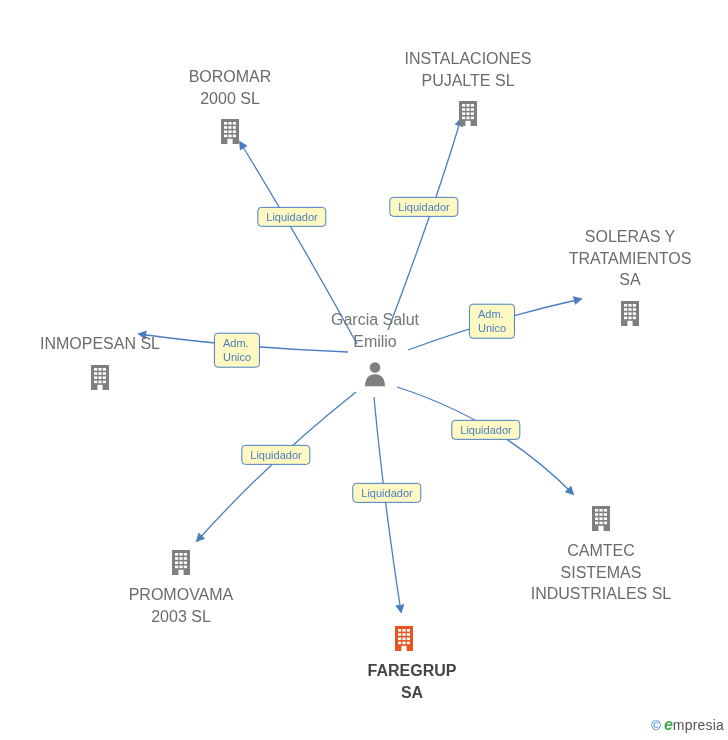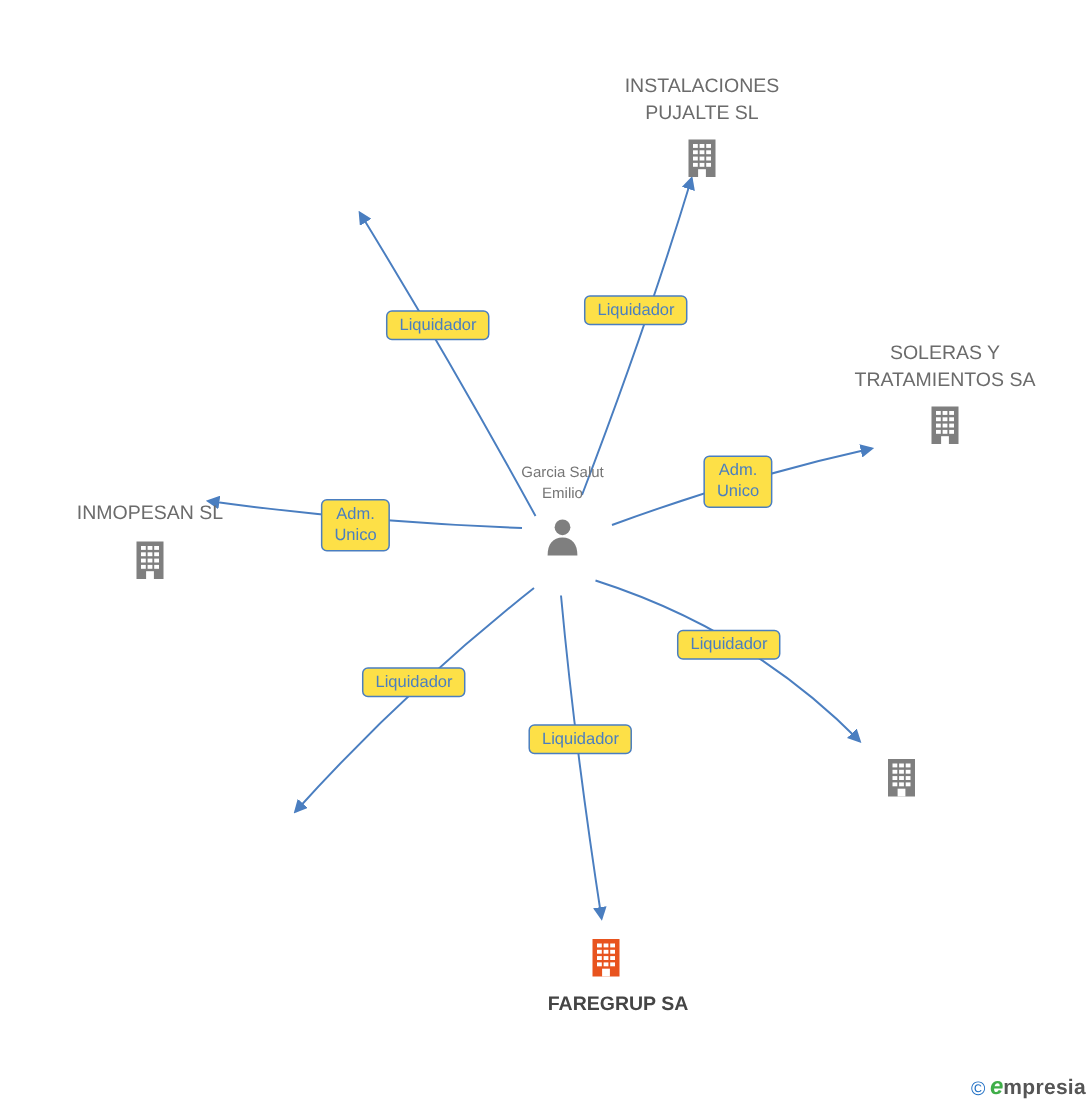"INSTALACIONES" .node-label { font-size: 13px -> 16px }
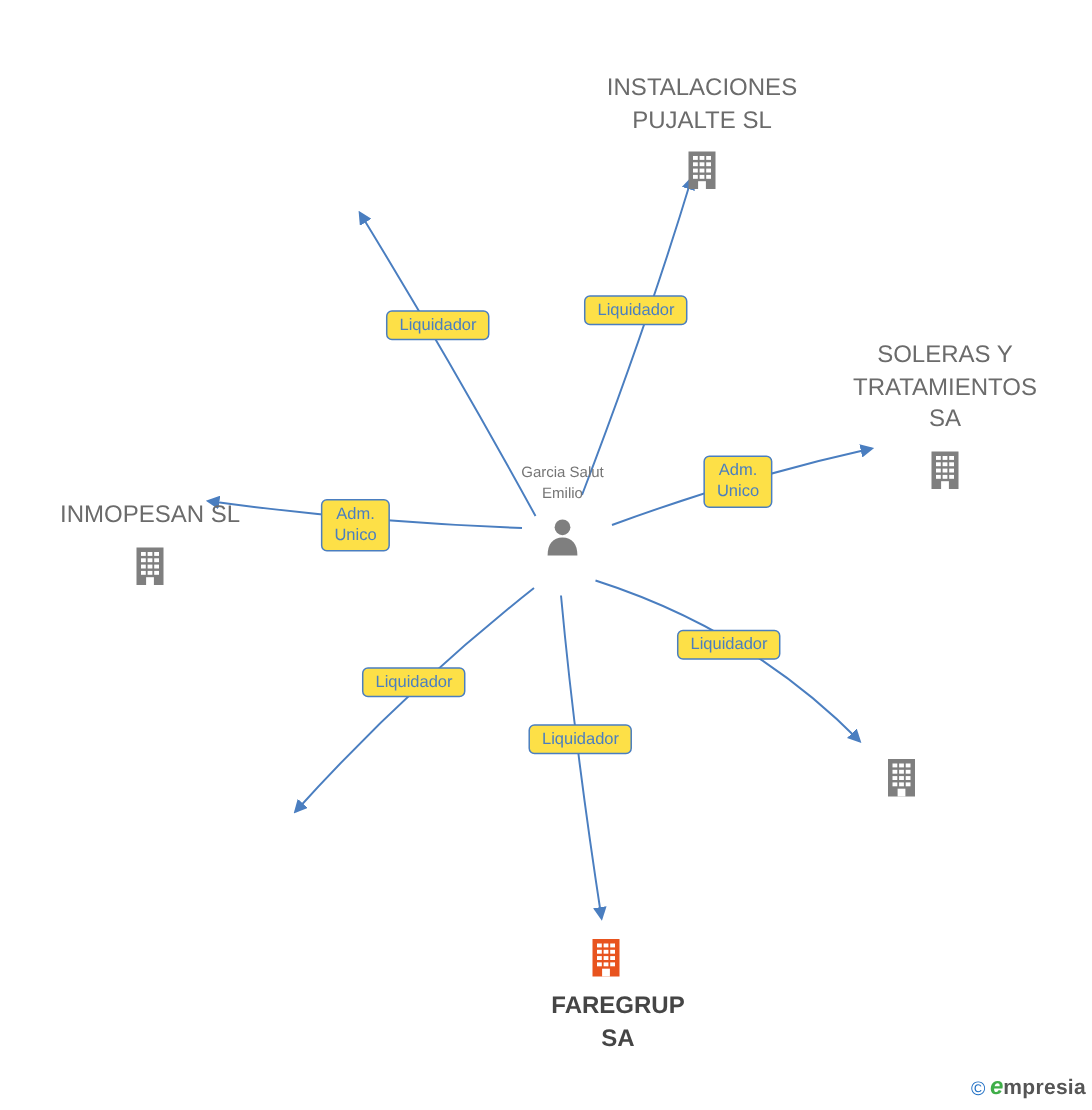"BOROMAR" div.node { html: none -> <div> <div>BOROMAR 2000 SL</div> <svg> <use></use> </svg> </div> }
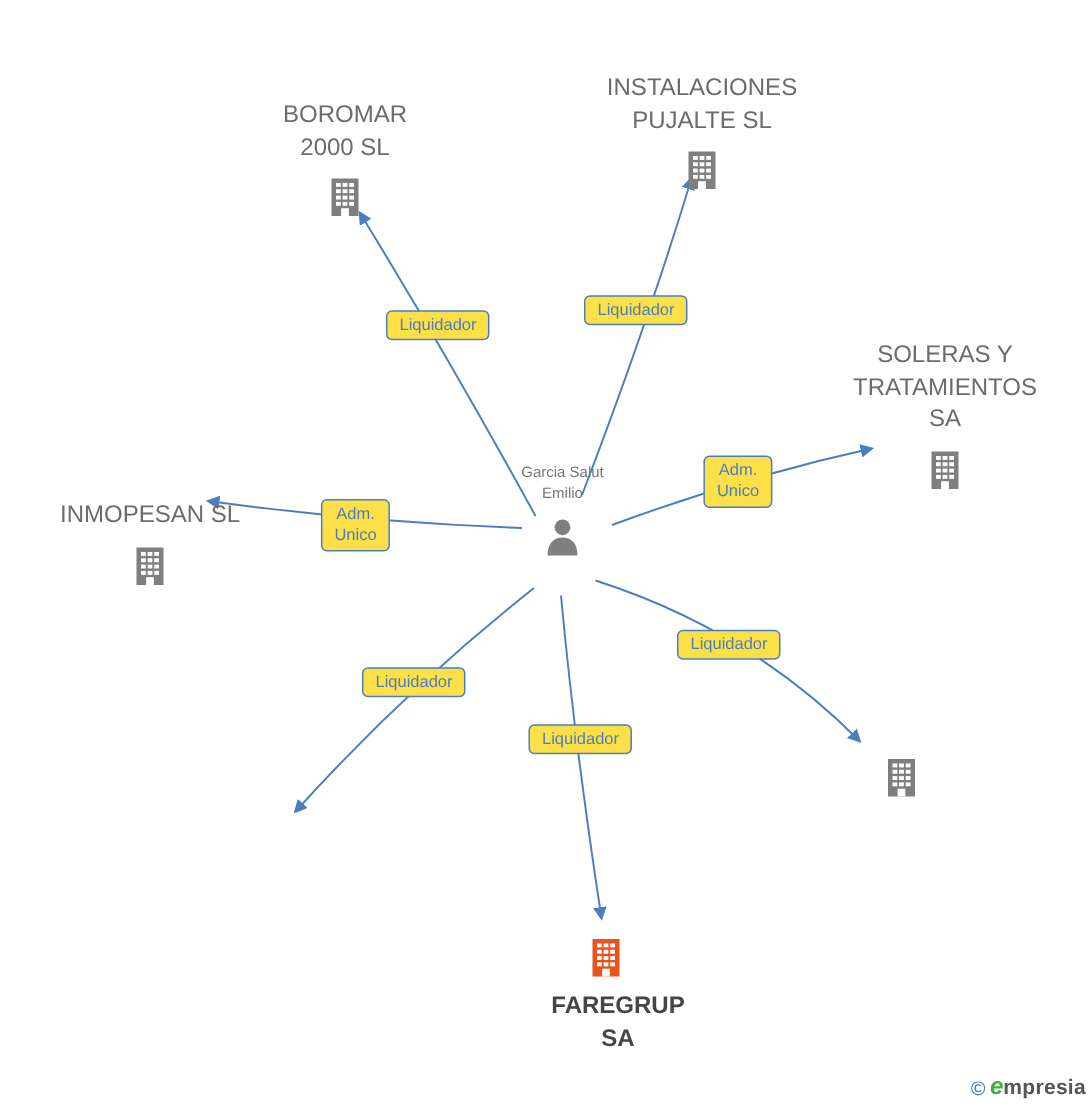"Liquidador" .edge-label { background: #fde047 -> #fef9c3; text-align: center -> none }
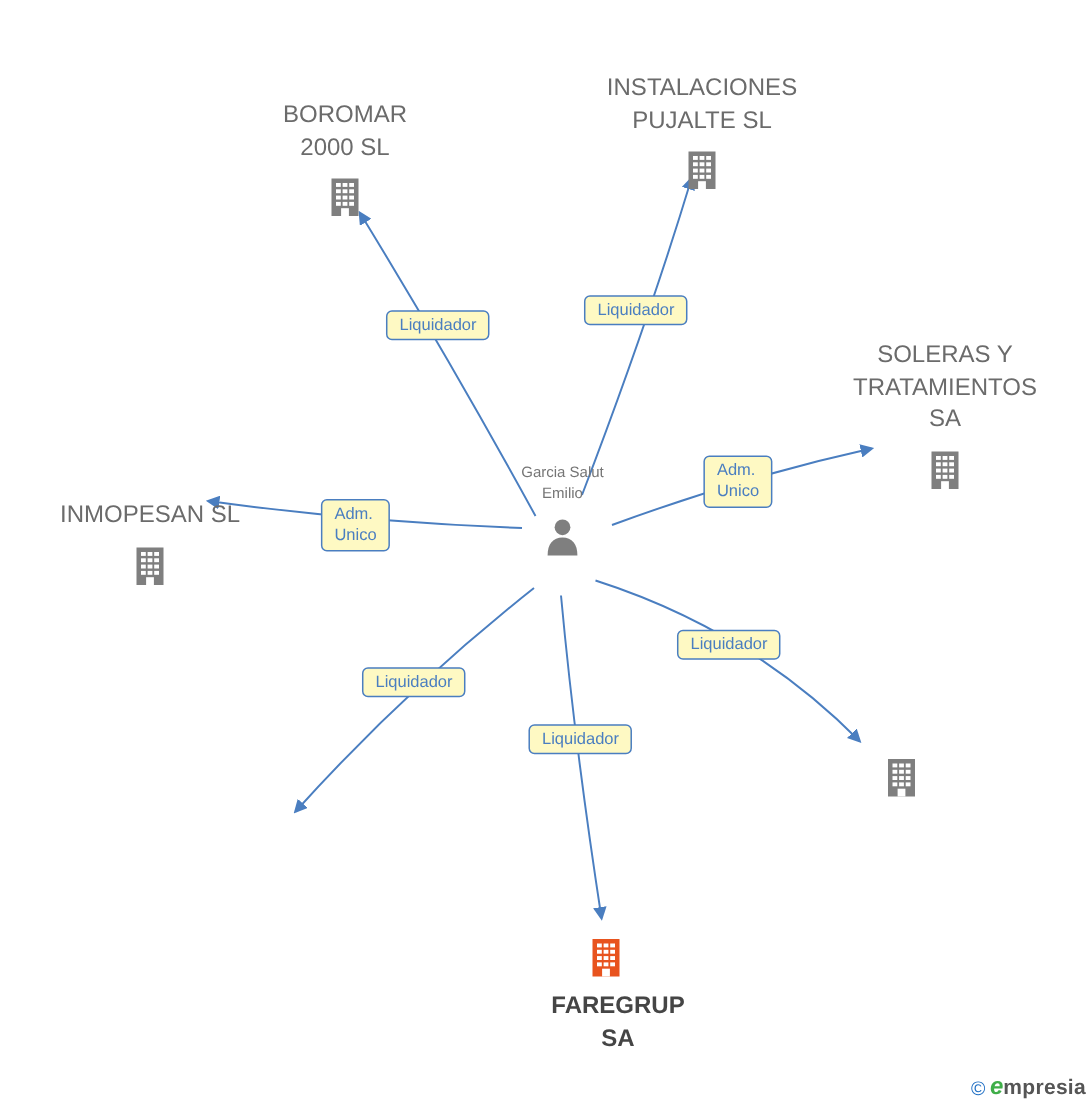"Garcia Salut" .center-node .node-label { font-size: 10px -> 16px }
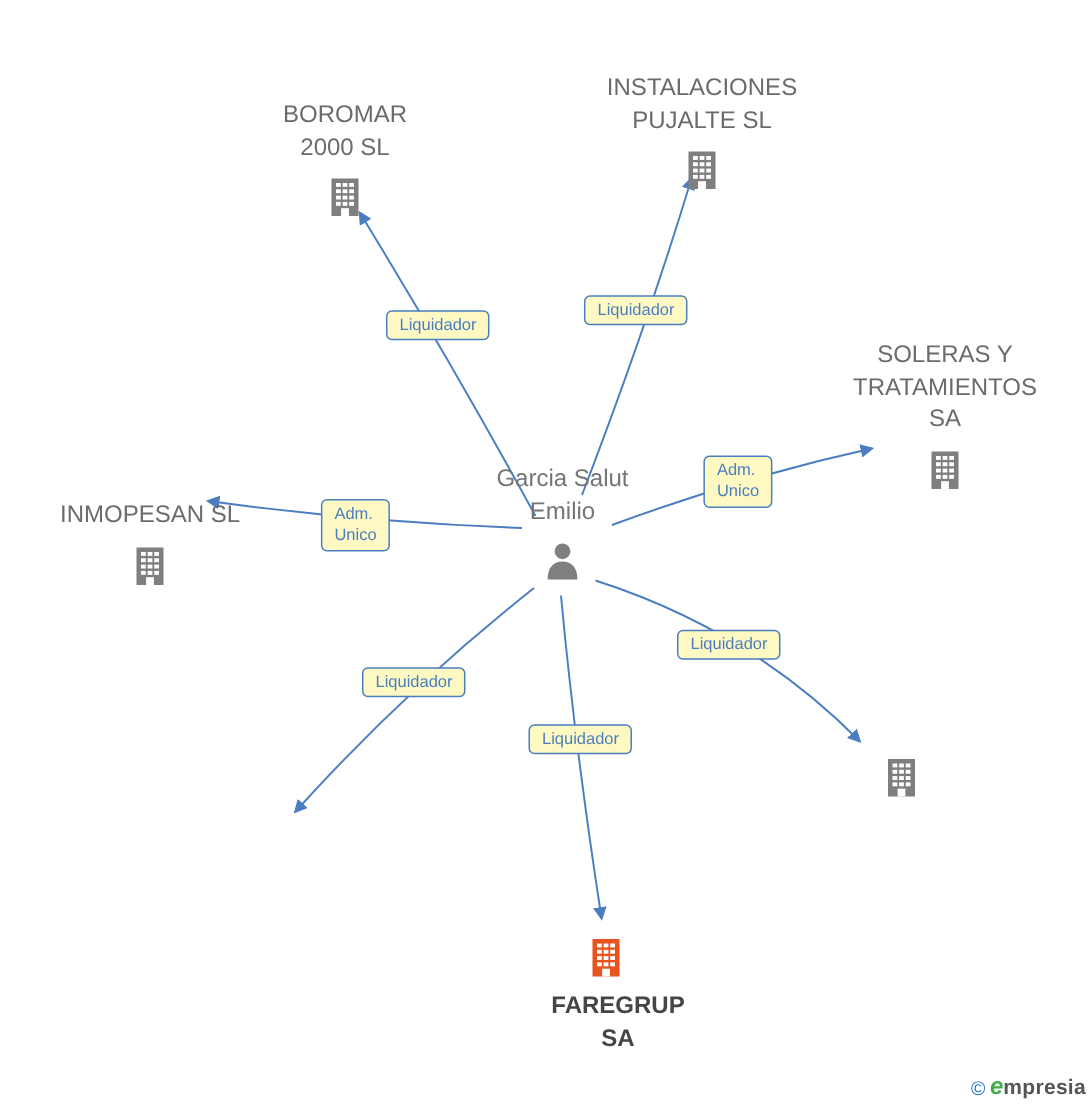"CAMTEC" div.node-label { html: none -> <div>CAMTEC SISTEMAS INDUSTRIALES SL</div> }
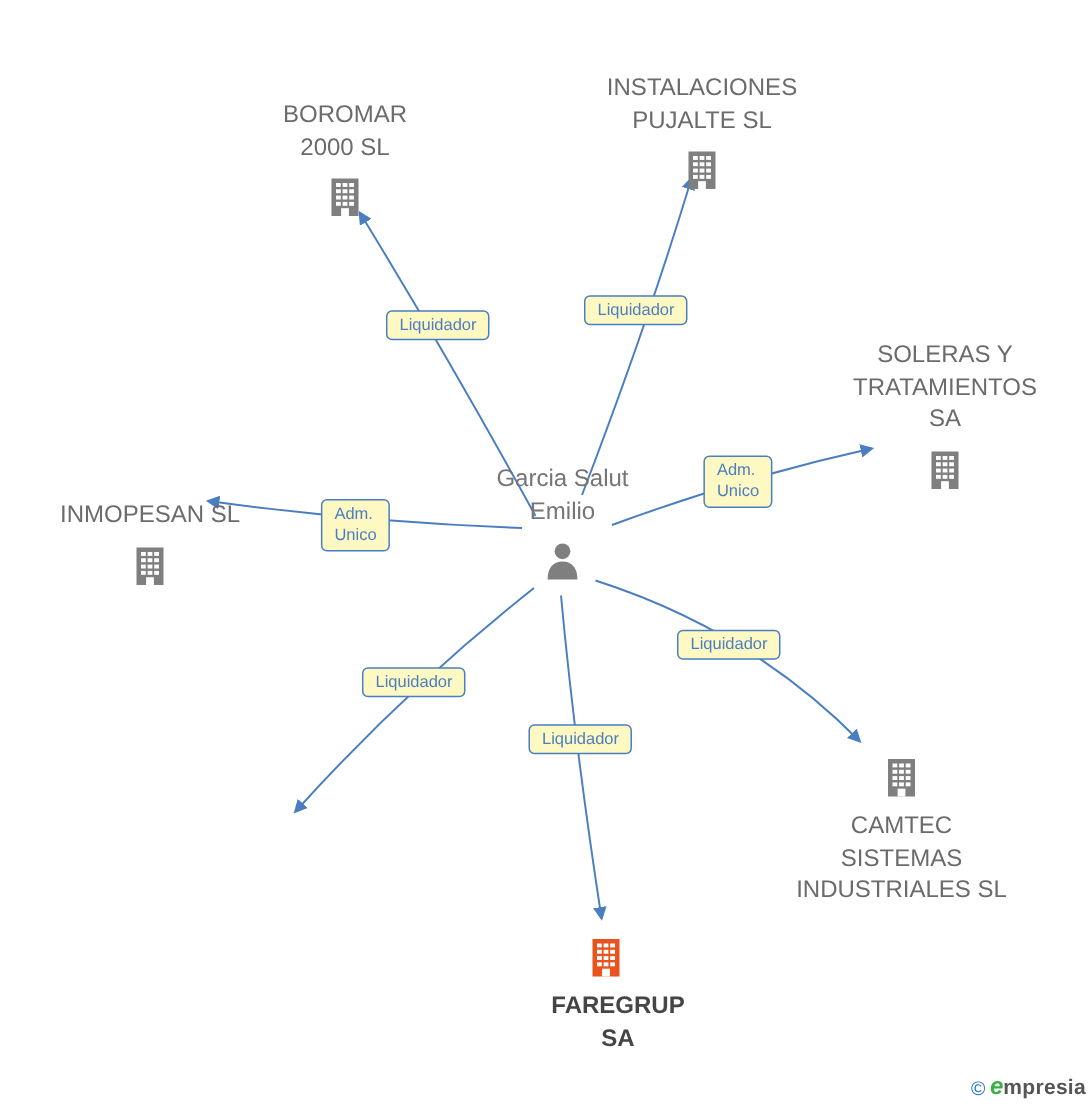"PROMOVAMA" div.node { html: none -> <div> <svg> <use></use> </svg> <div>PROMOVAMA 2003 SL</div> </div> }
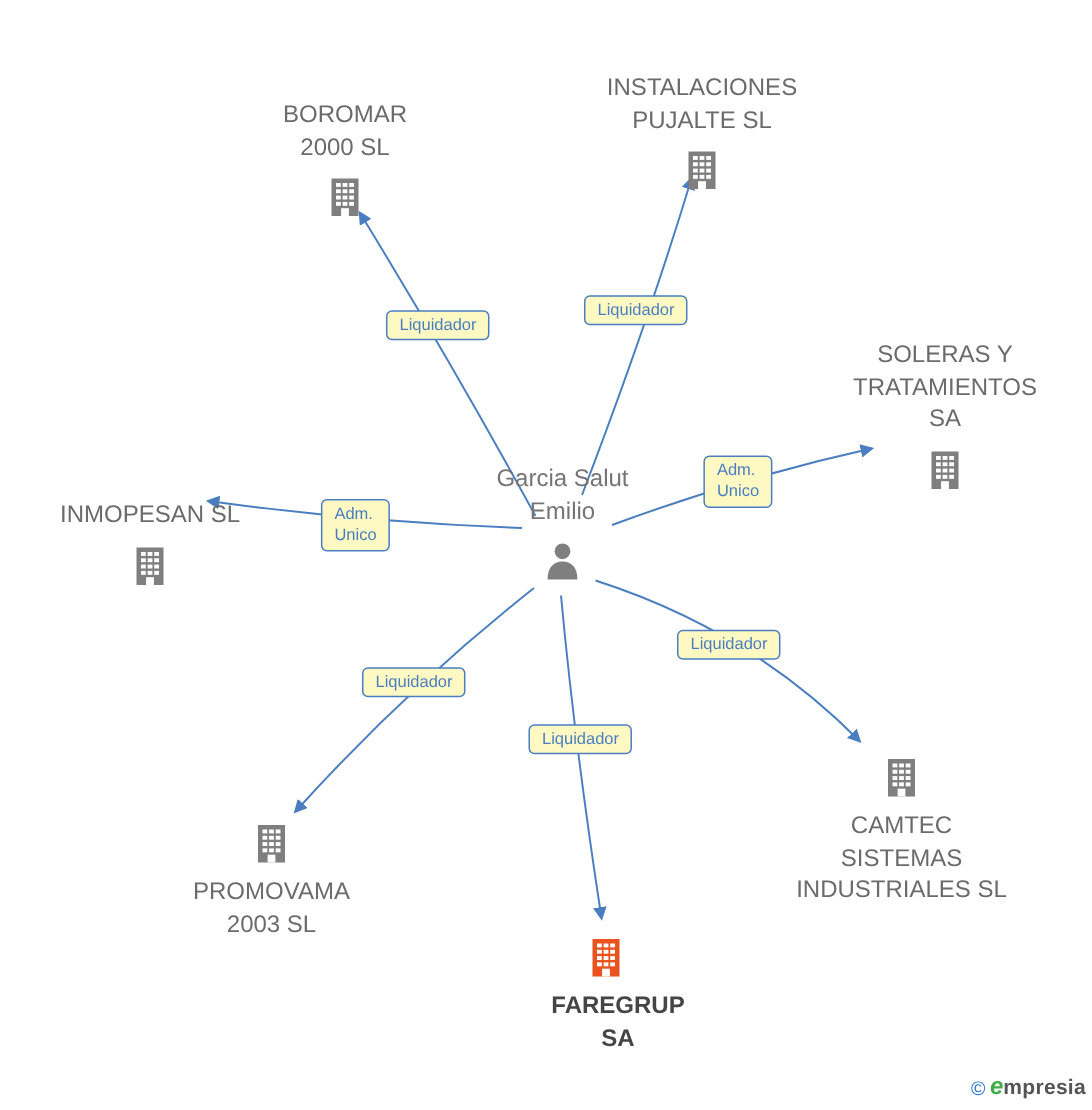"mpresia" .wm-rest { font-weight: bold -> normal }
